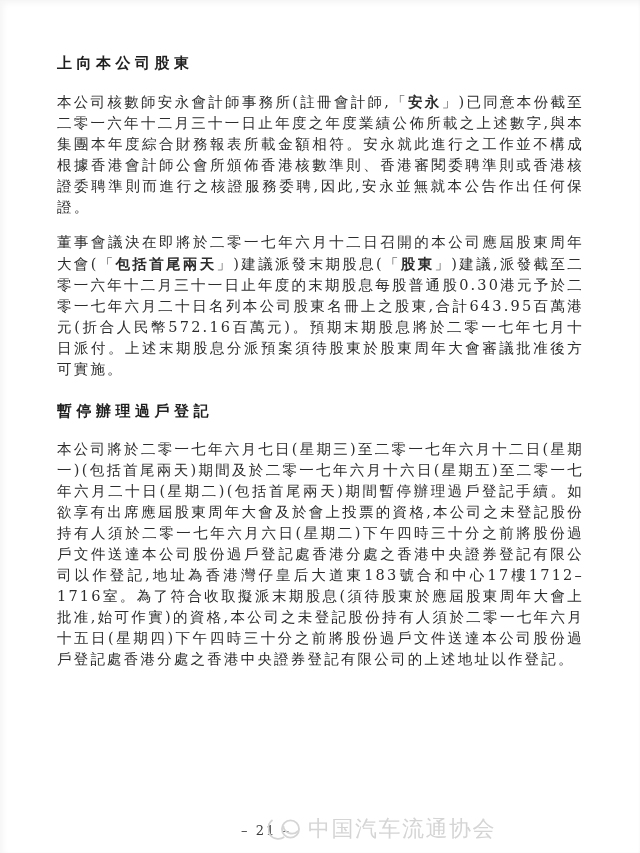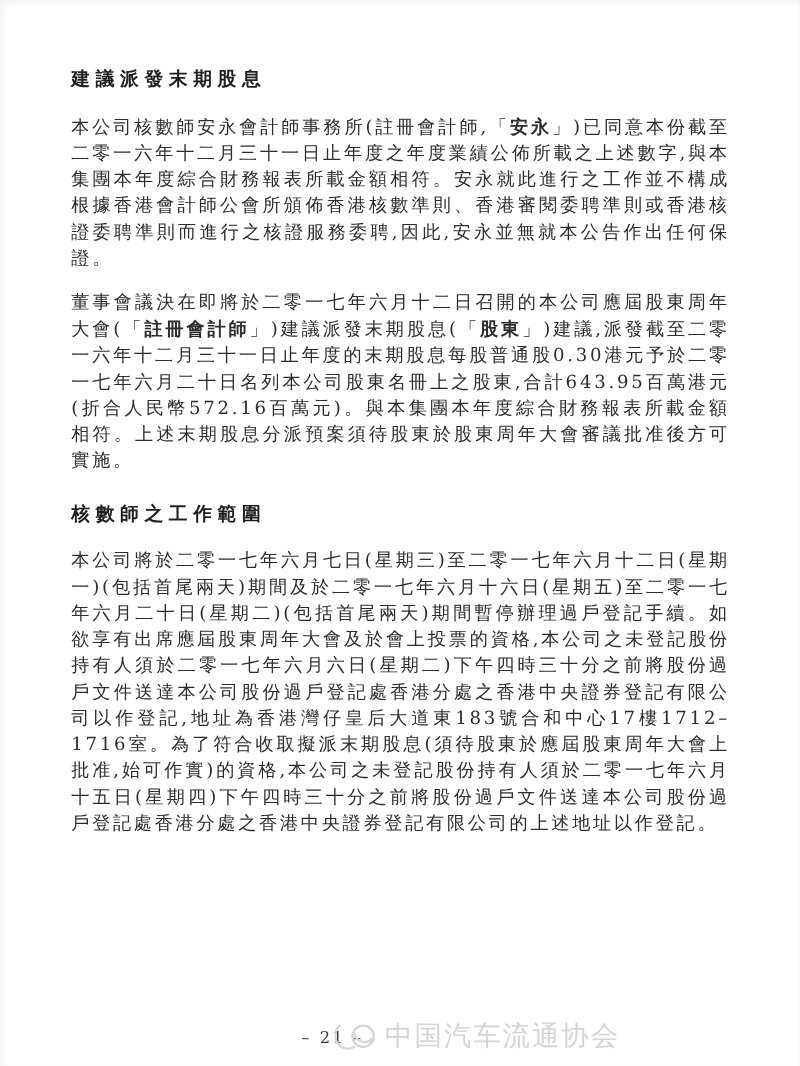"建議派發末期股息" h2.heading { text: 建議派發末期股息 -> 上向本公司股東 }
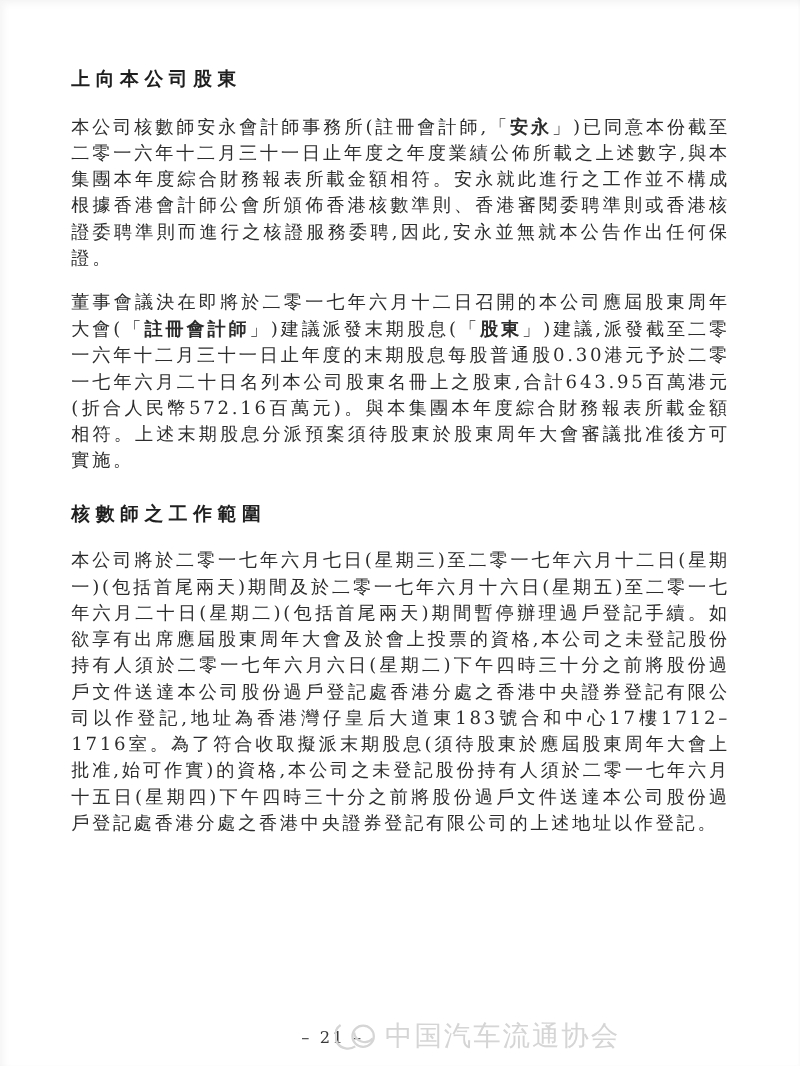"註冊會計師" strong { text: 註冊會計師 -> 包括首尾兩天 }
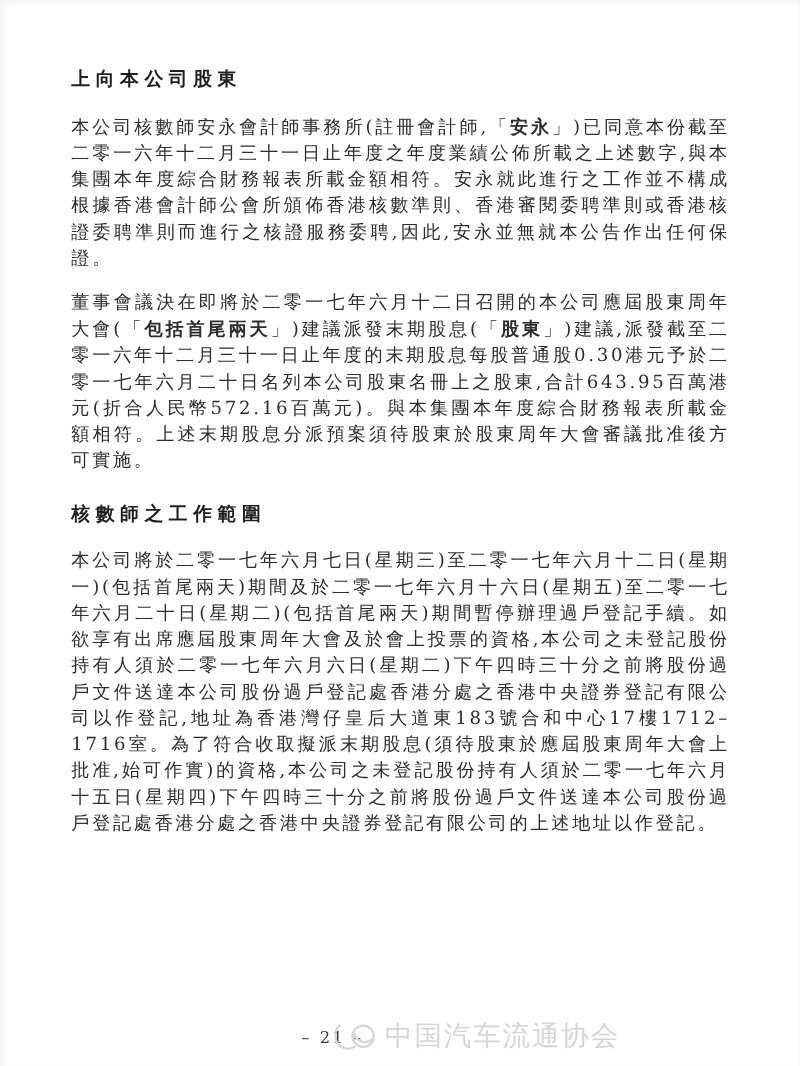"」)建議,派發截至二零一六年十二月三十一日止年度的末期股息每股普通股0.30港元" span { text: 與本集團本年度綜合財務報表所載金額相符 -> 預期末期股息將於二零一七年七月十日派付 }
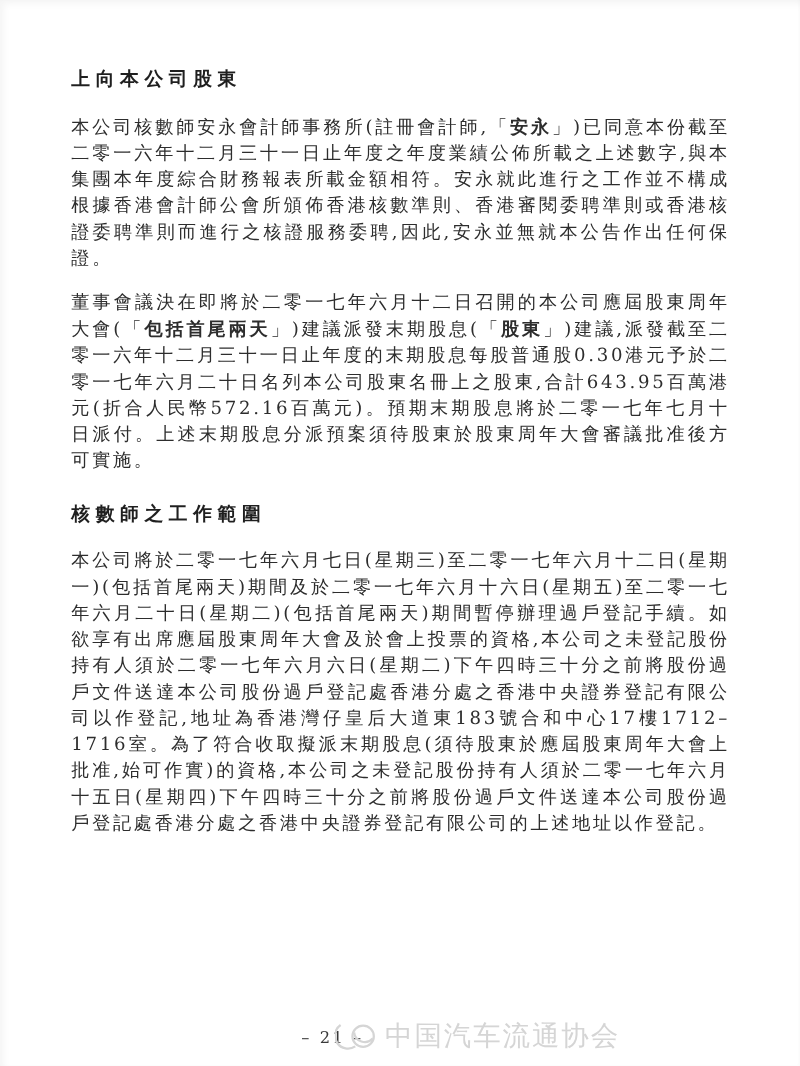"核數師之工作範圍" h2.heading { text: 核數師之工作範圍 -> 暫停辦理過戶登記 }
